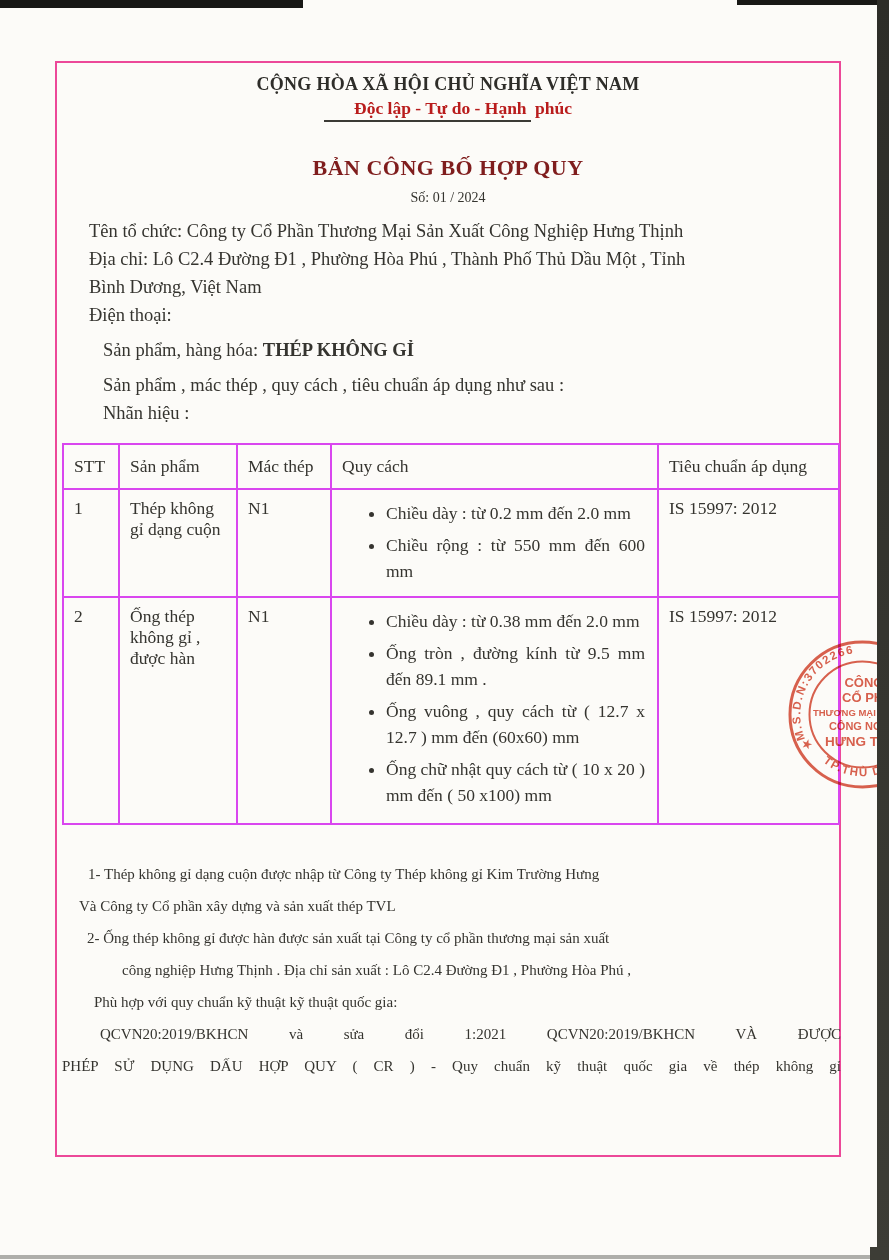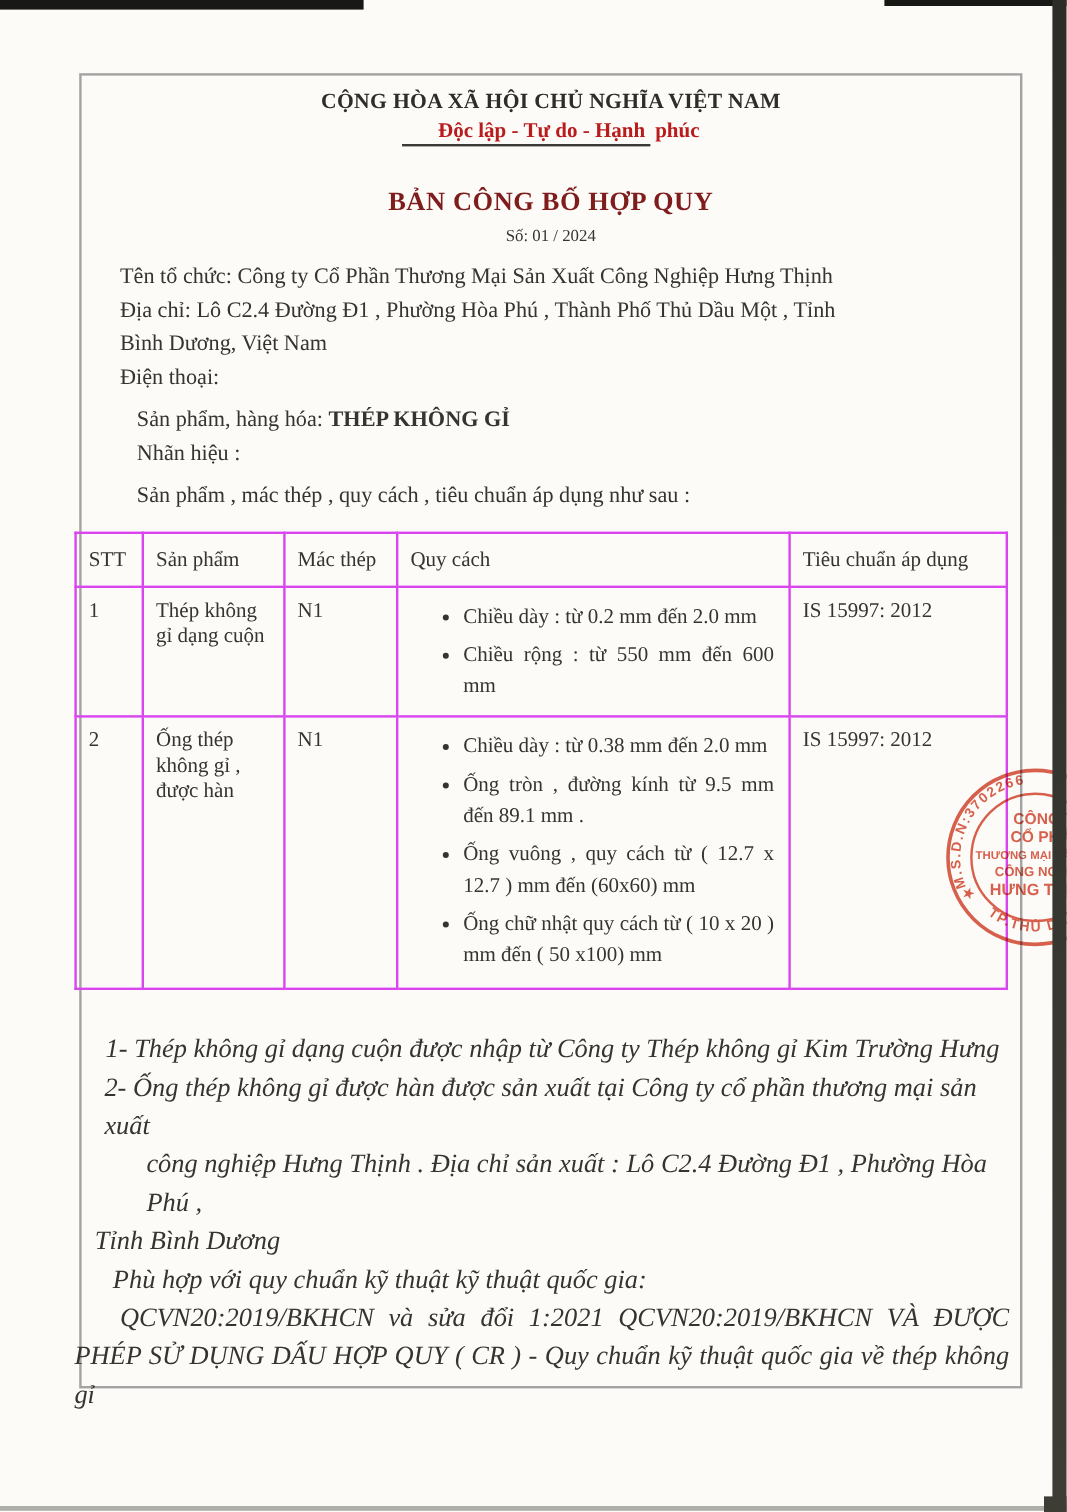"CỘNG HÒA XÃ HỘI CHỦ" .doc-border { border: 2px solid #a3a3a3 -> 2px solid #ec4899; margin-left: 11px -> none }
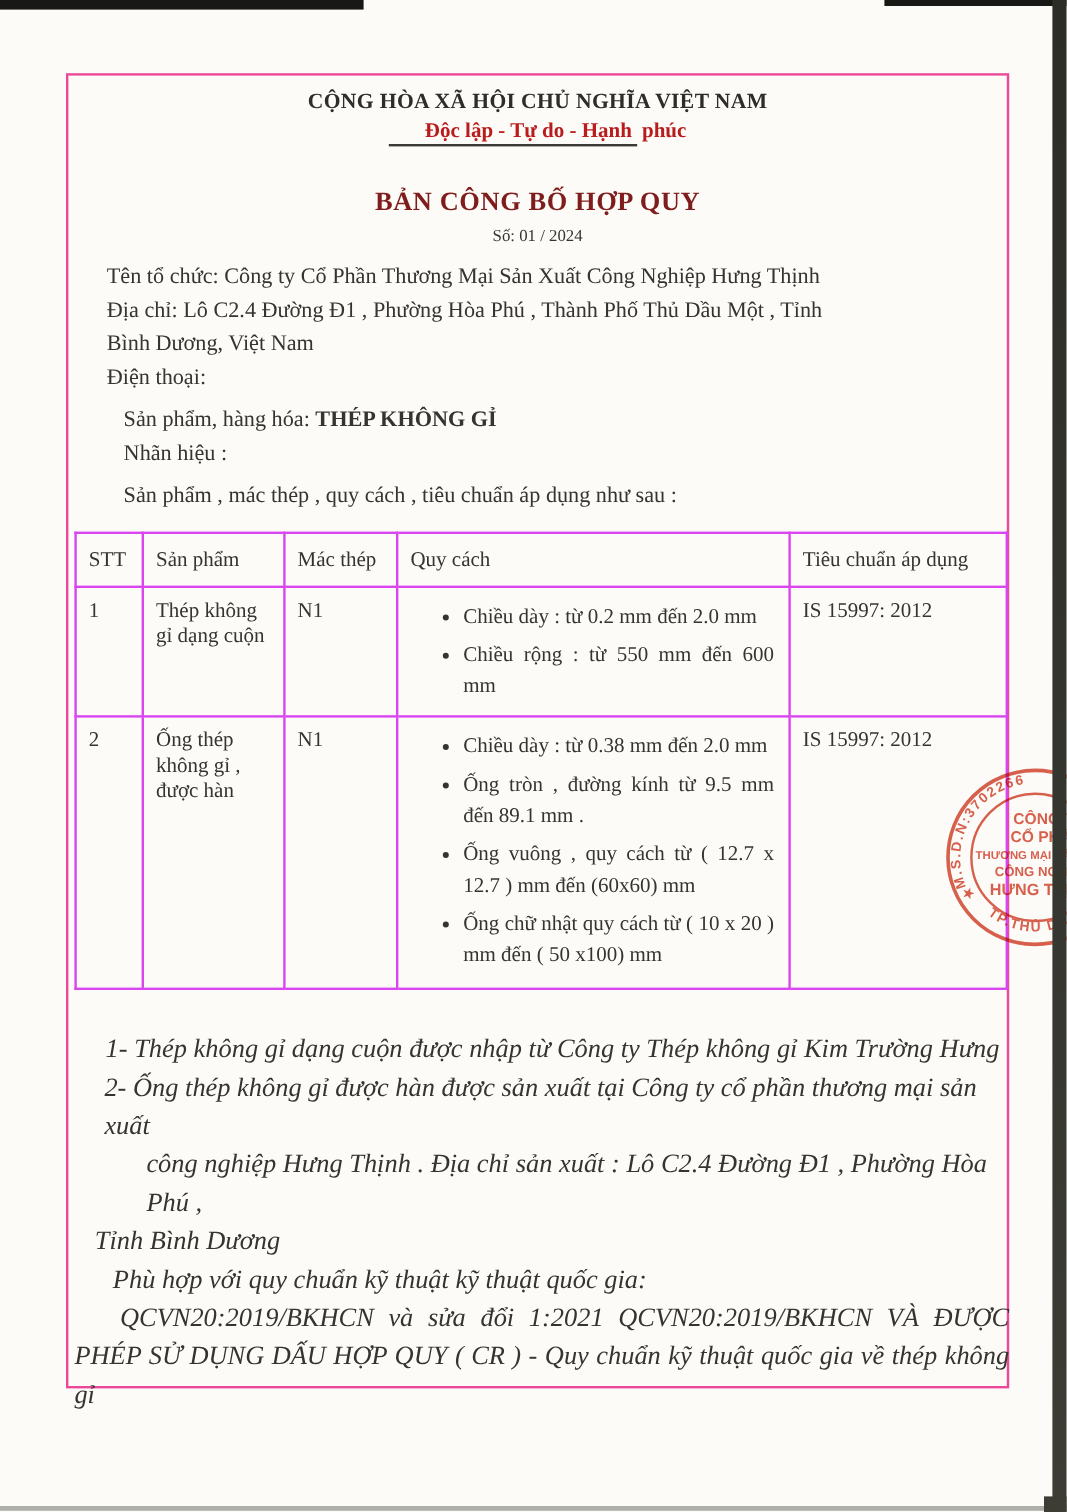"Nhãn hiệu :" p.ind { order: before "Sản phẩm , mác thép" -> after "Sản phẩm , mác thép" }
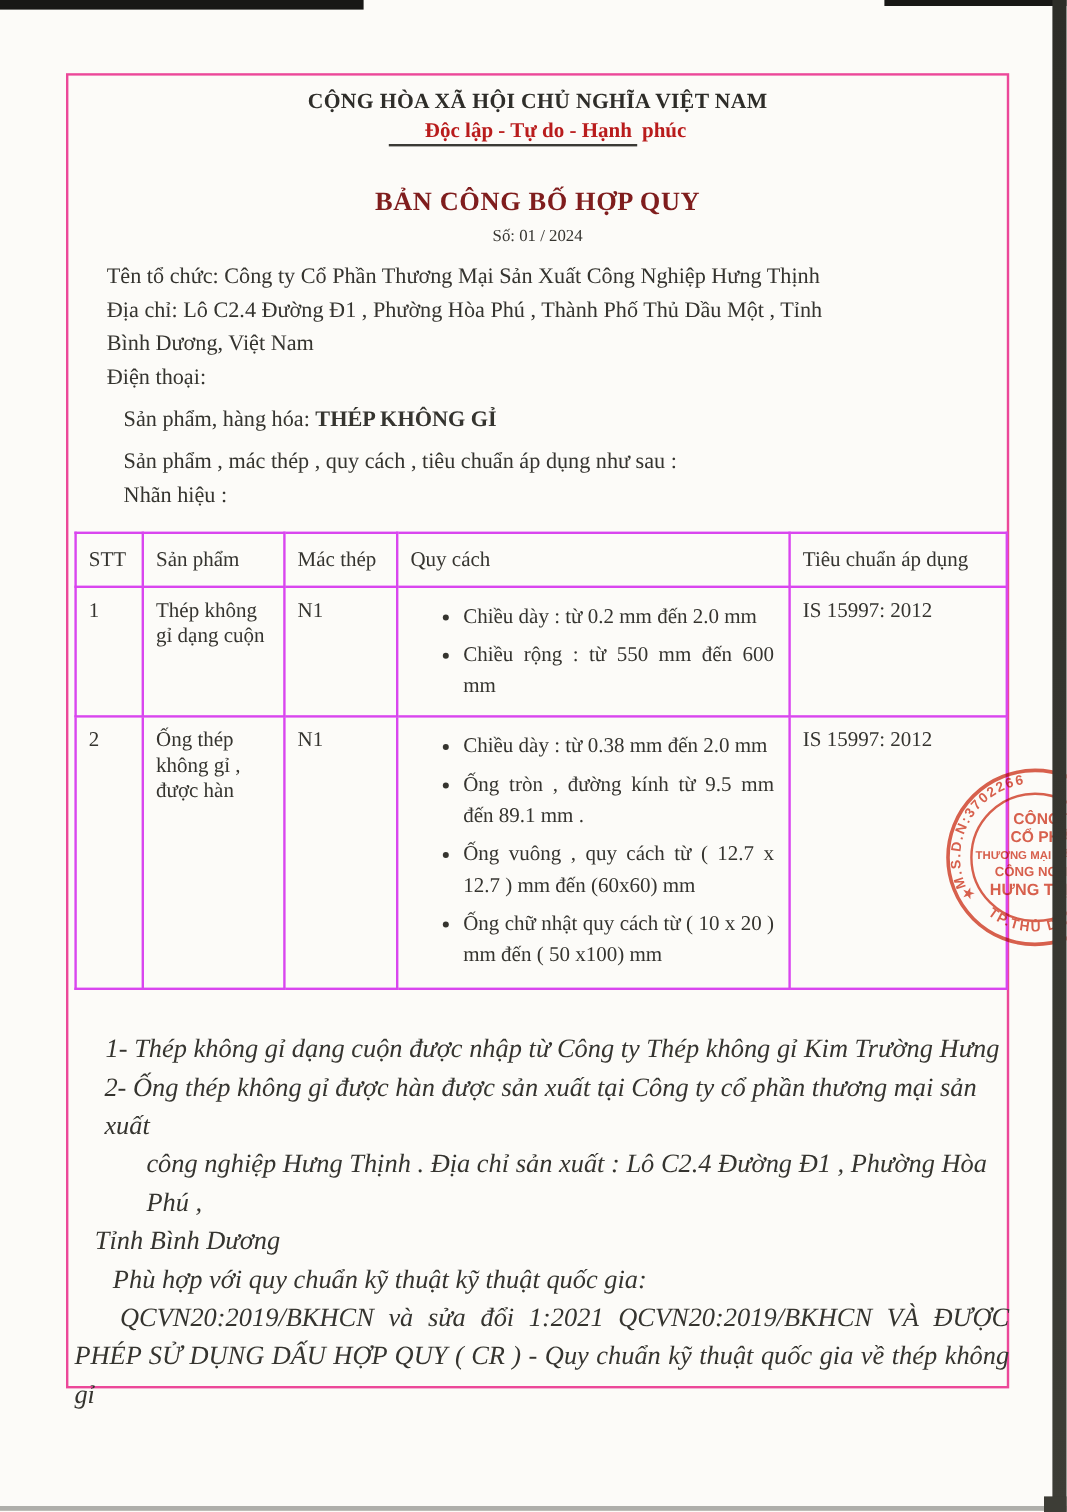"1- Thép không gỉ dạng" .notes { font-size: 22px -> 15px; font-style: italic -> none }
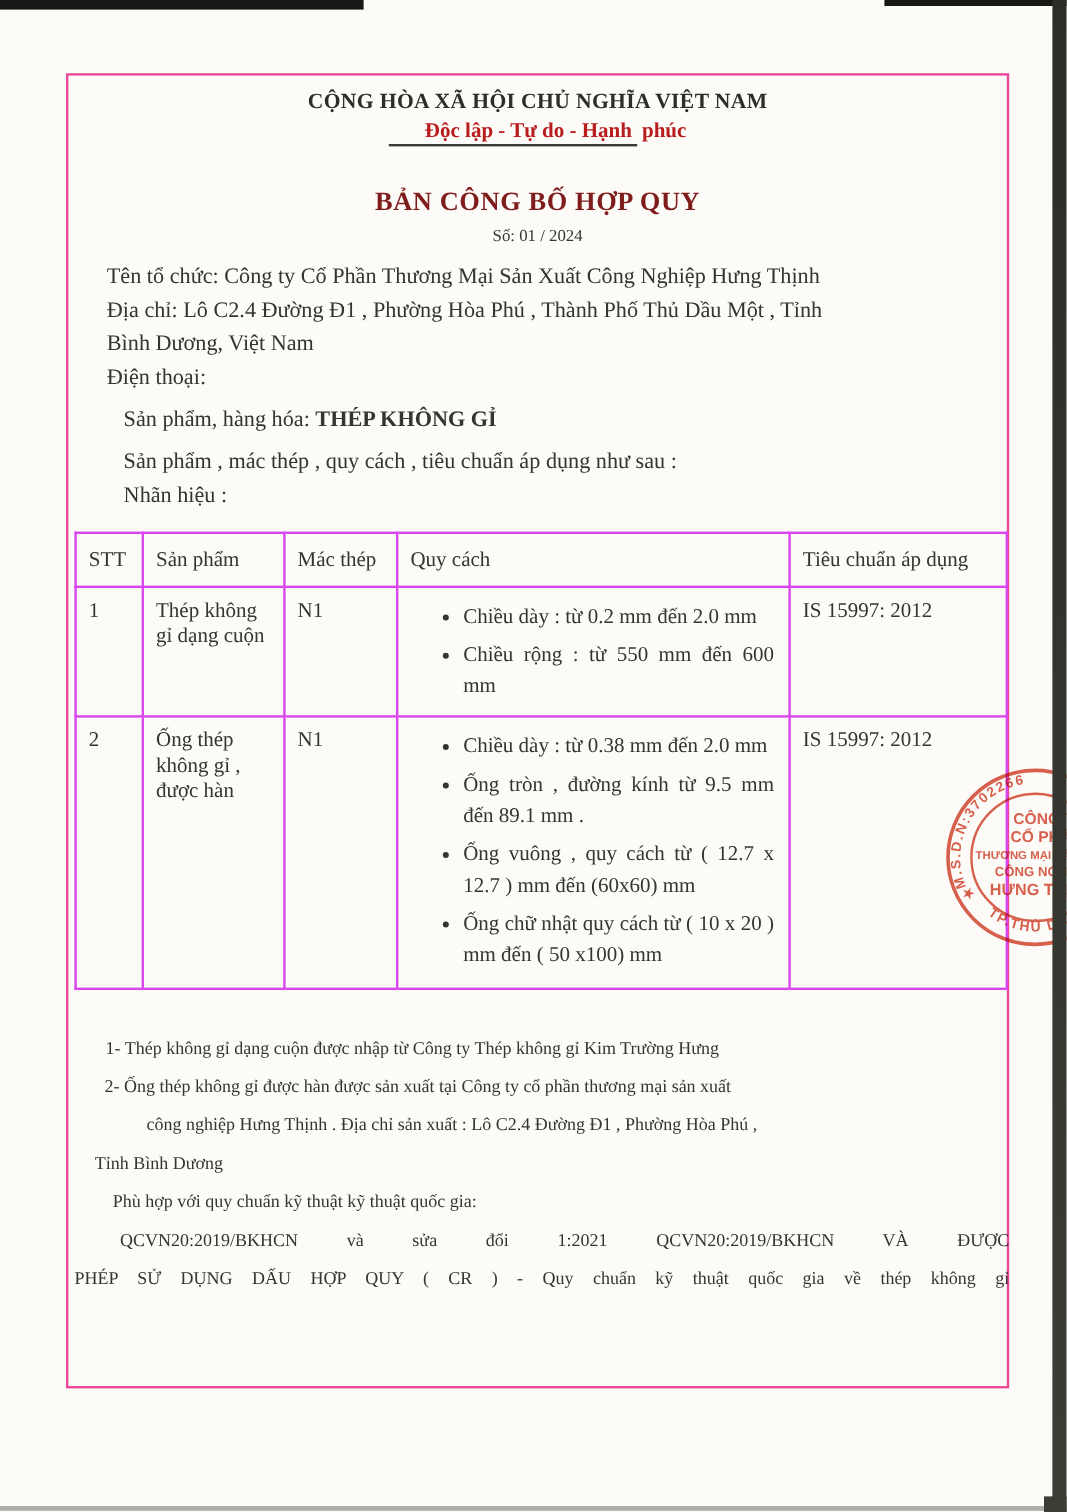"Và Công ty Cổ phần" div.n1l2 { html: none -> <div>Và Công ty Cổ phần xây dựng và sản xuất thép TVL</div> }
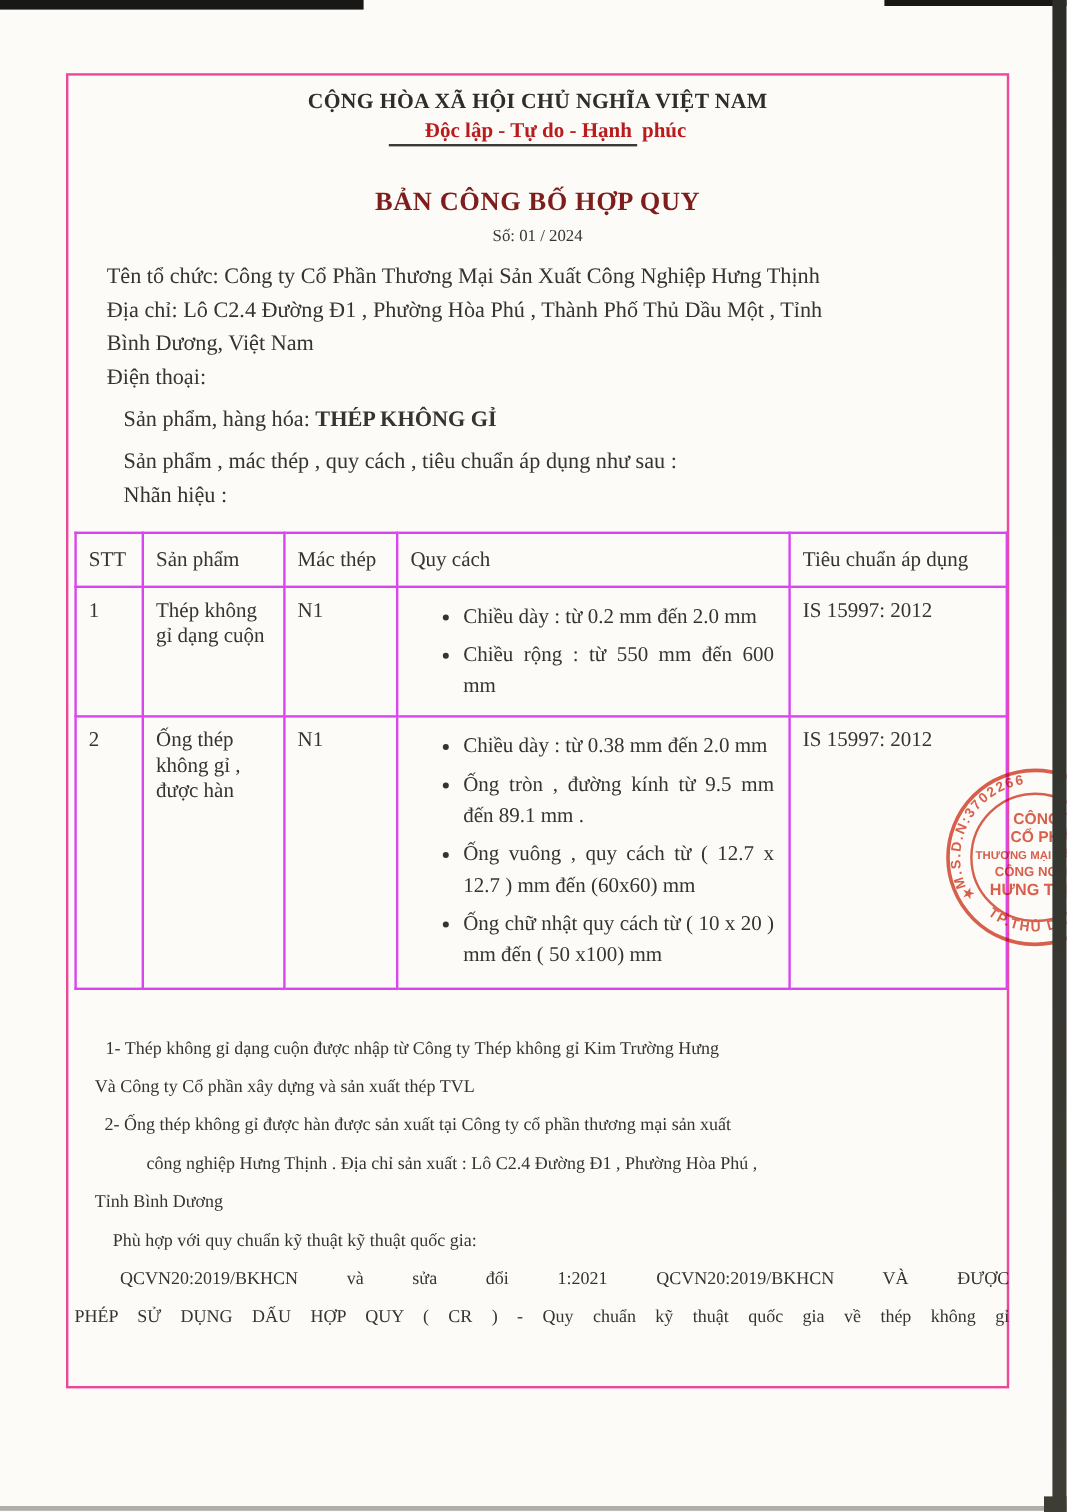"Tỉnh Bình Dương" div.prov { html: <div>Tỉnh Bình Dương</div> -> none }
